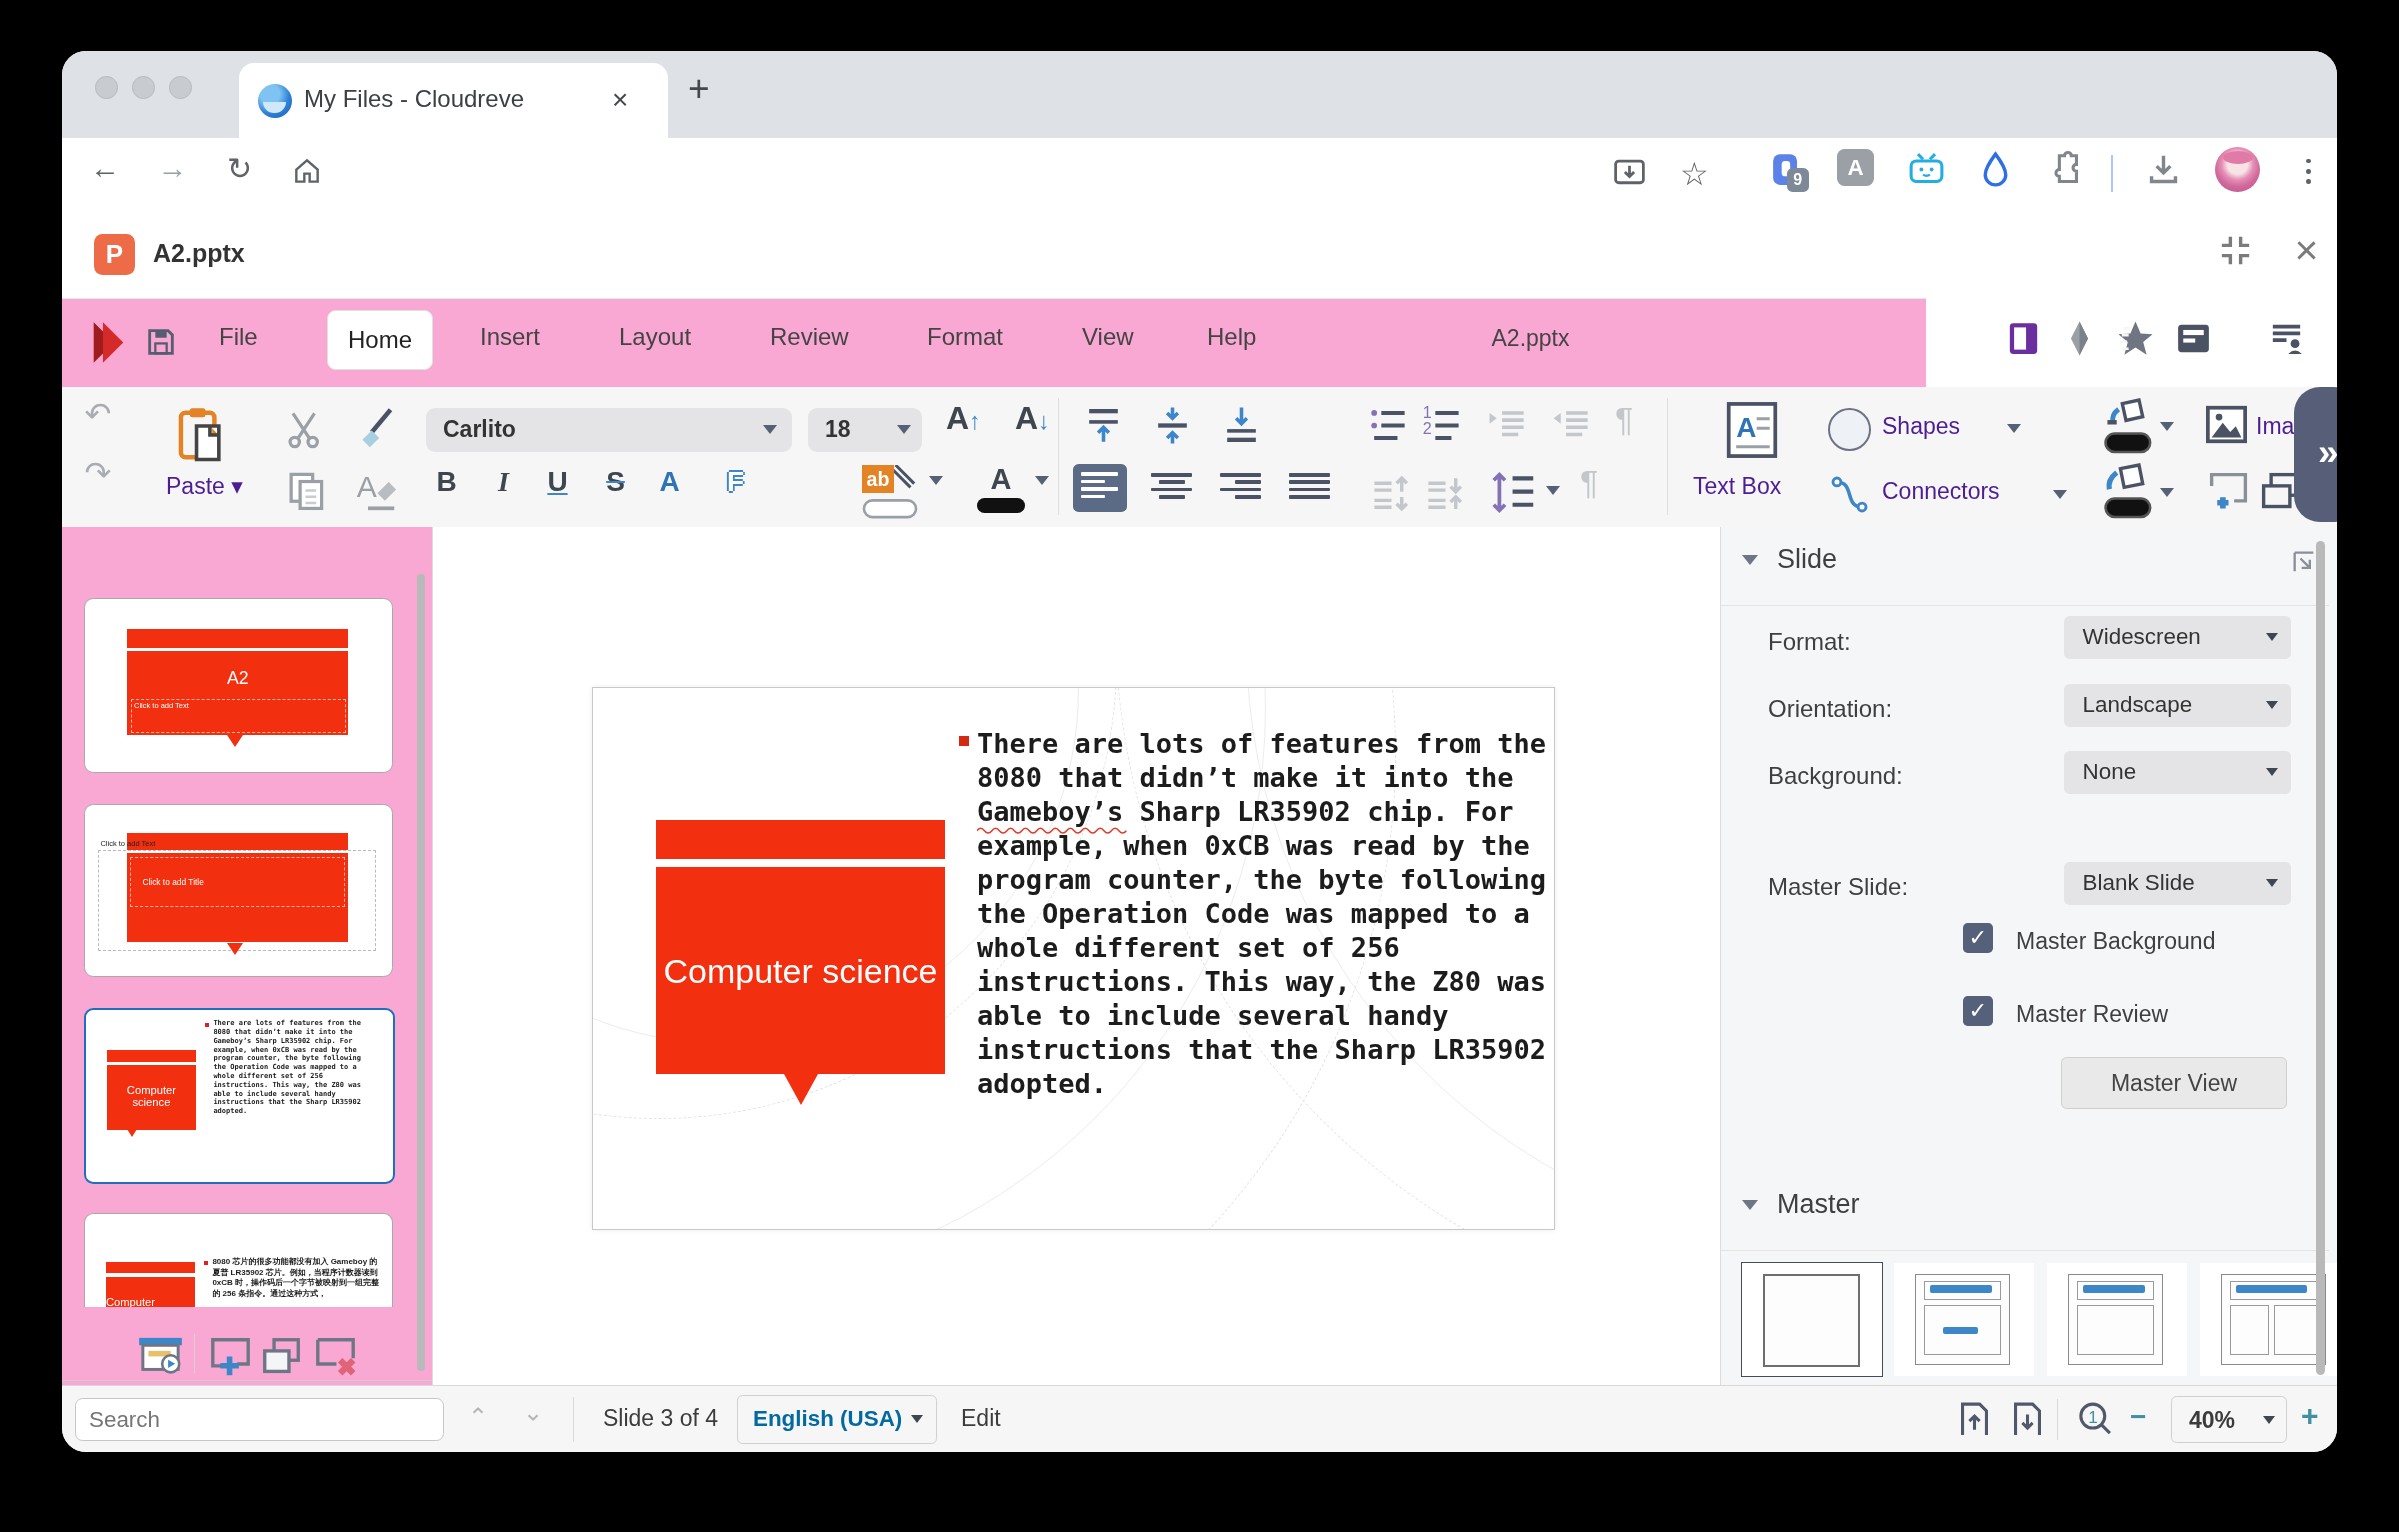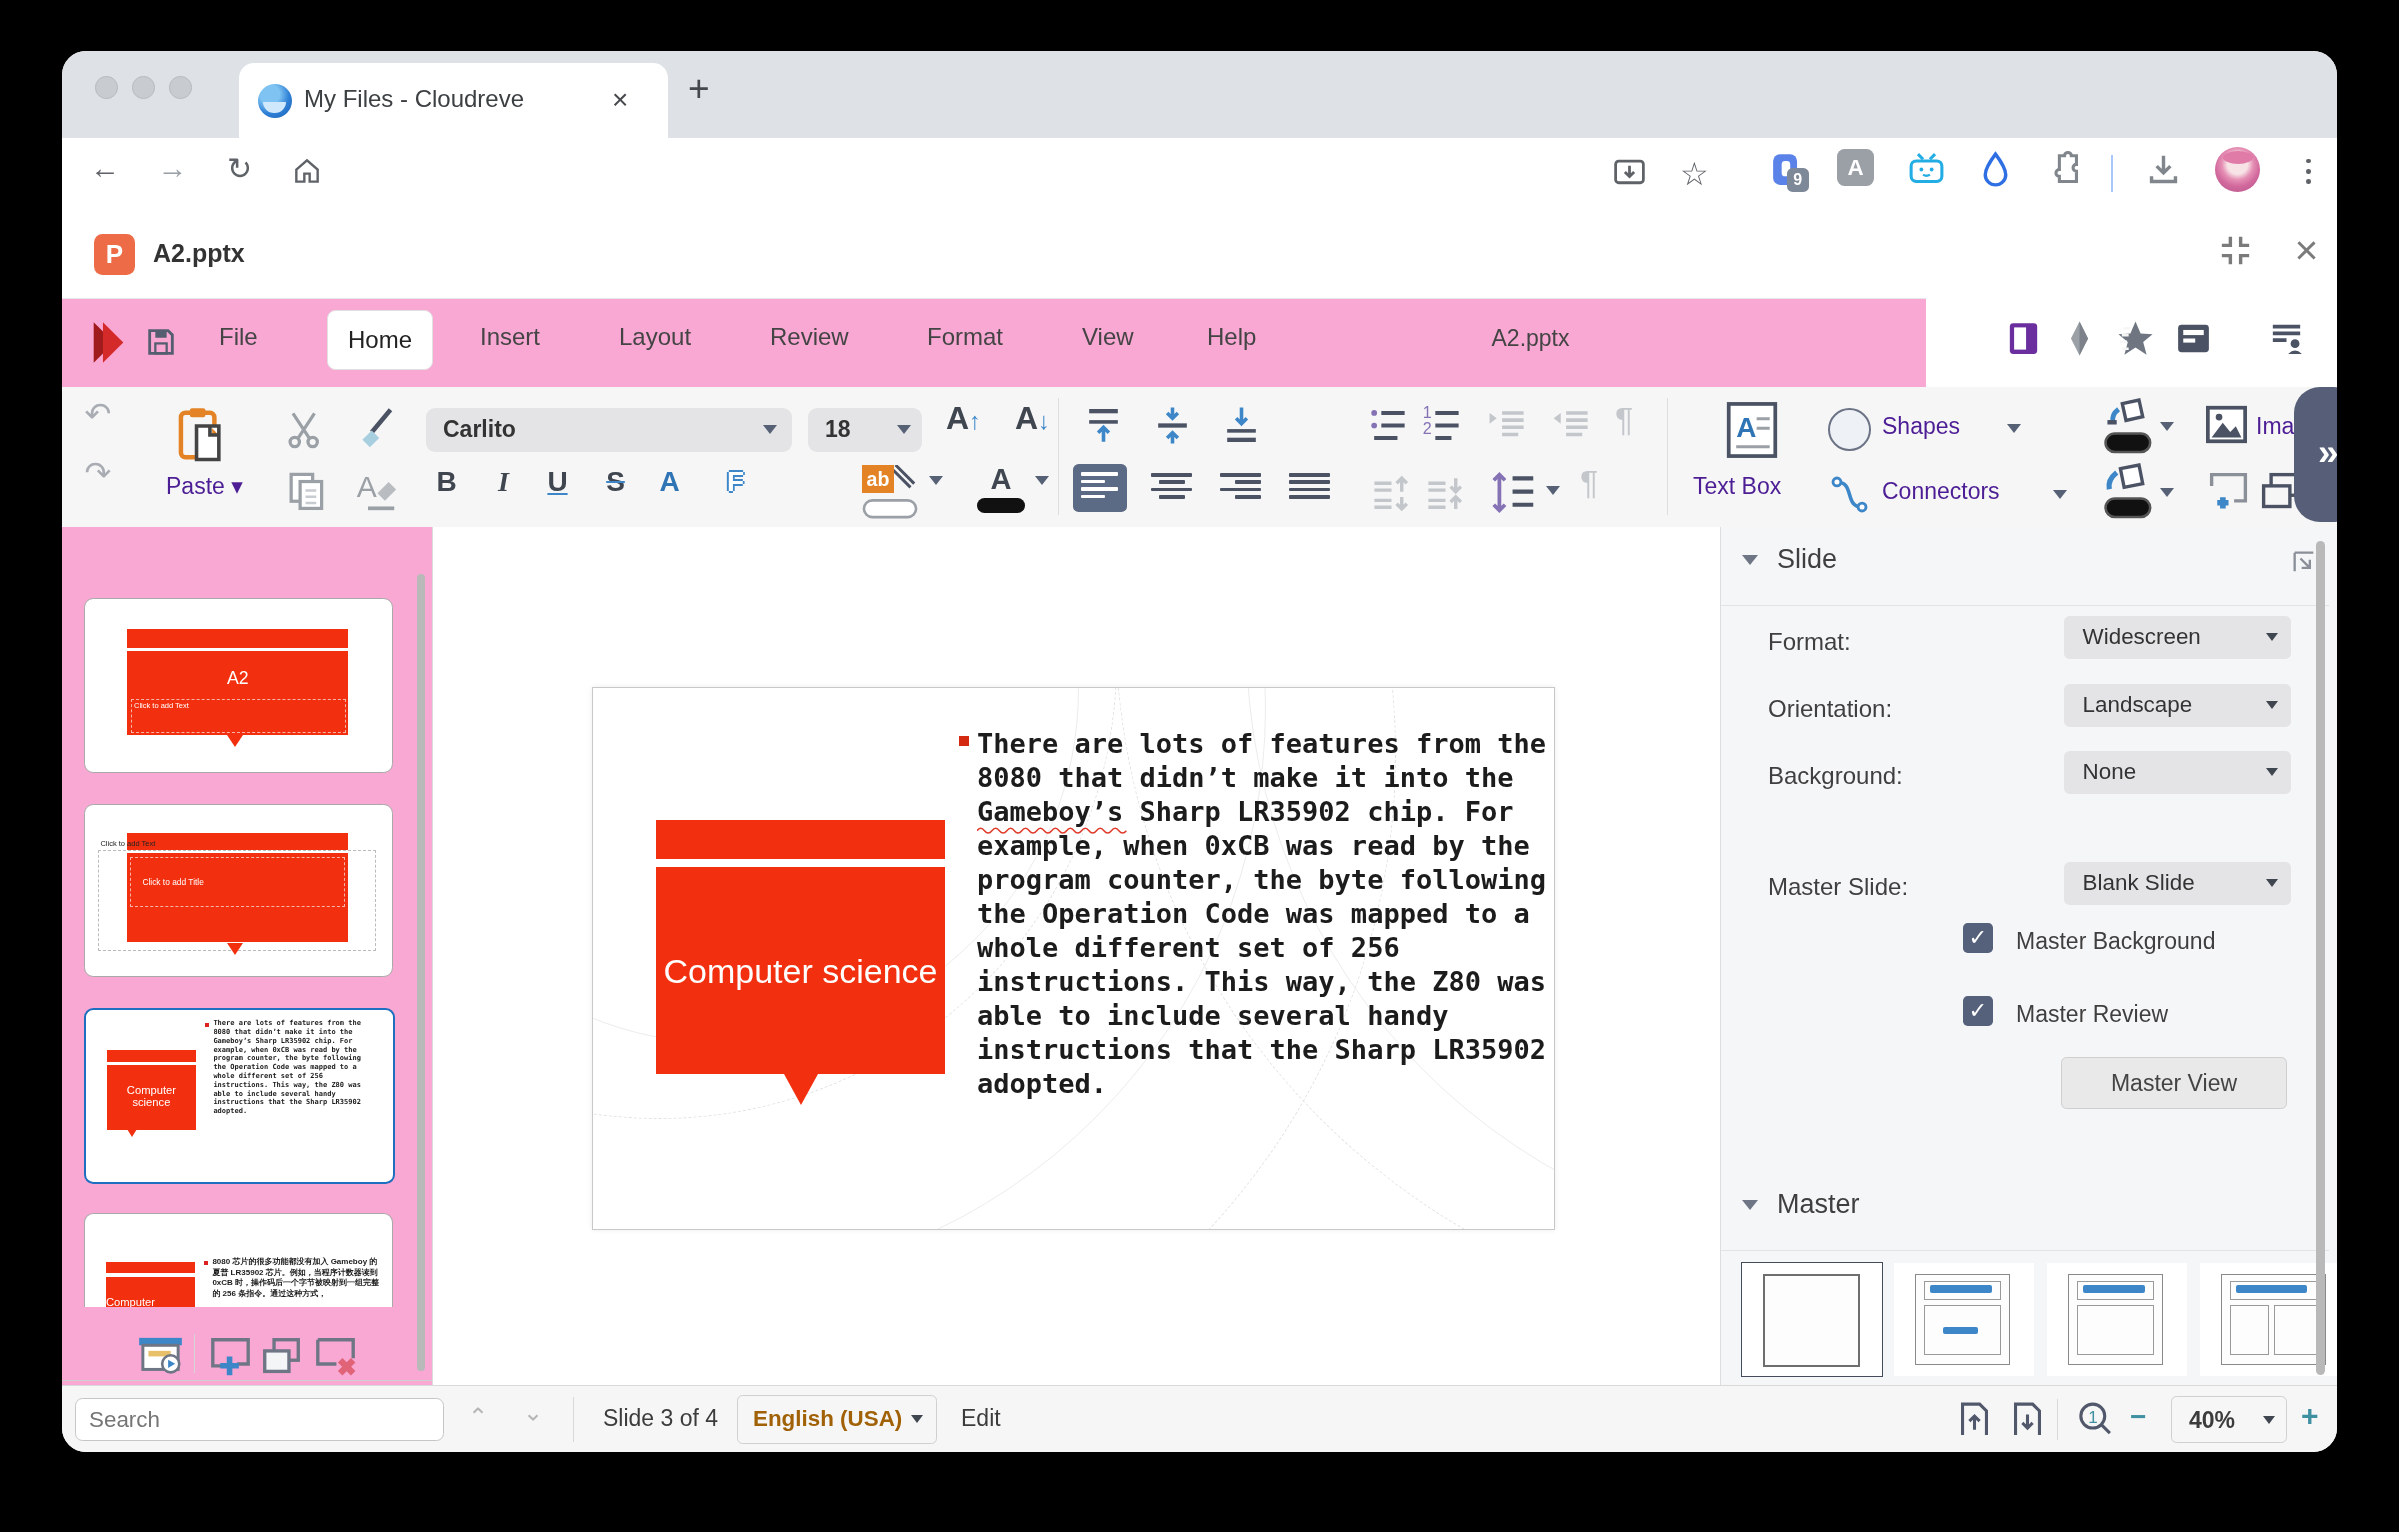"English (USA)" #langbtn .val { color: #a16207 -> #0369a1 }
